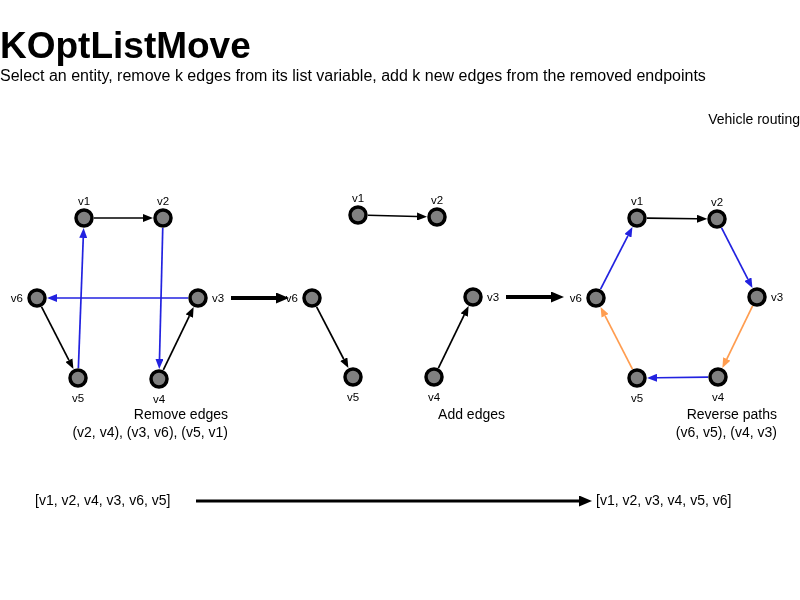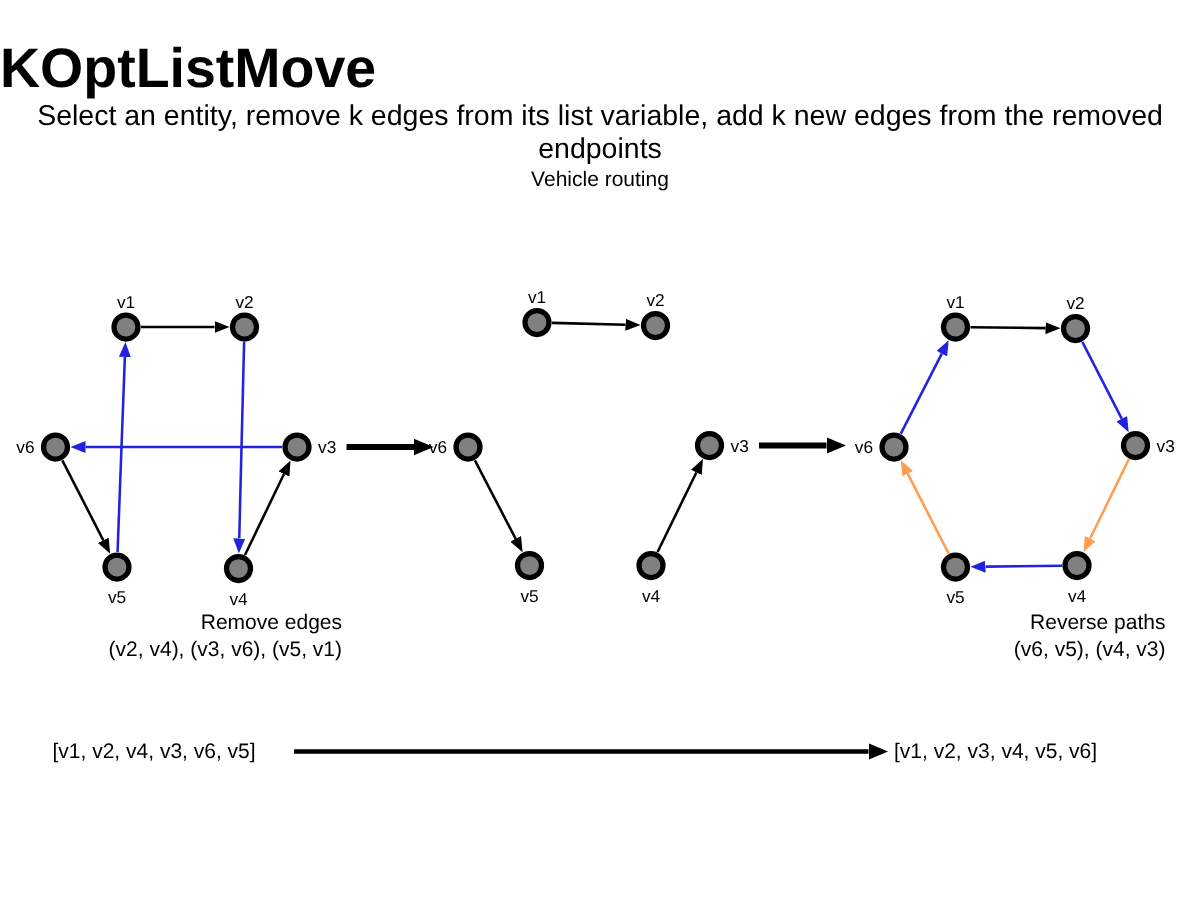"Select an entity, remove k" #subtitle { font-size: 19px -> 16px; text-align: center -> left }
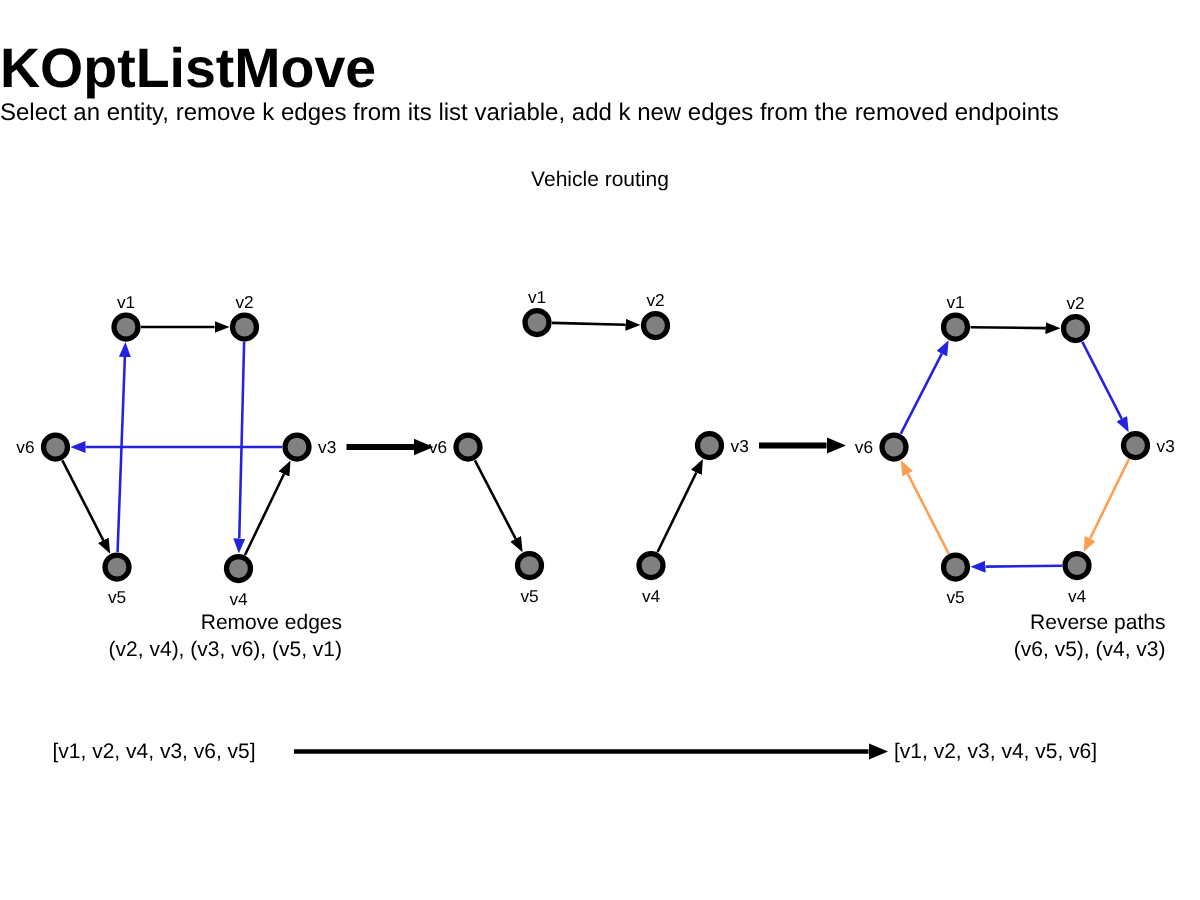"Vehicle routing" #section-label { text-align: center -> right }
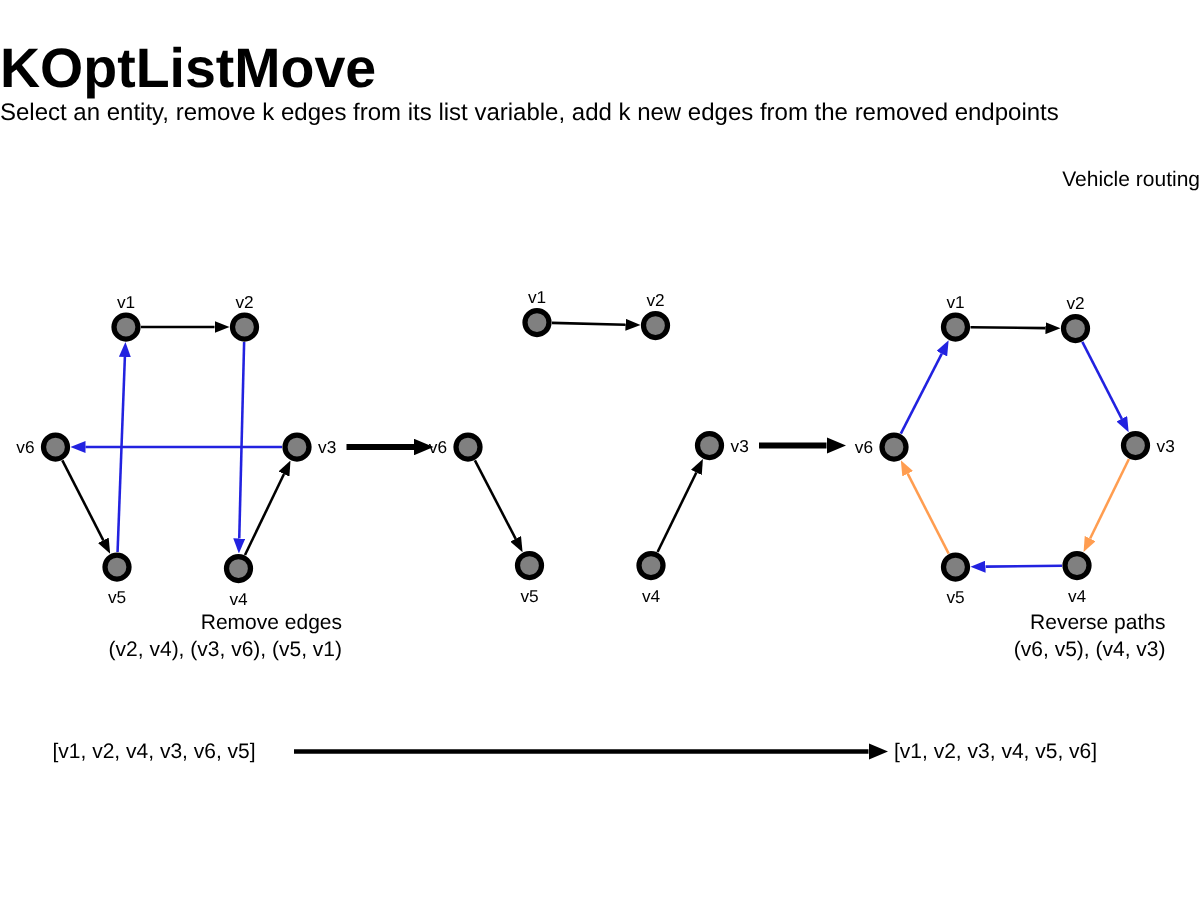"Add edges" div { html: none -> <div>Add edges</div> }
